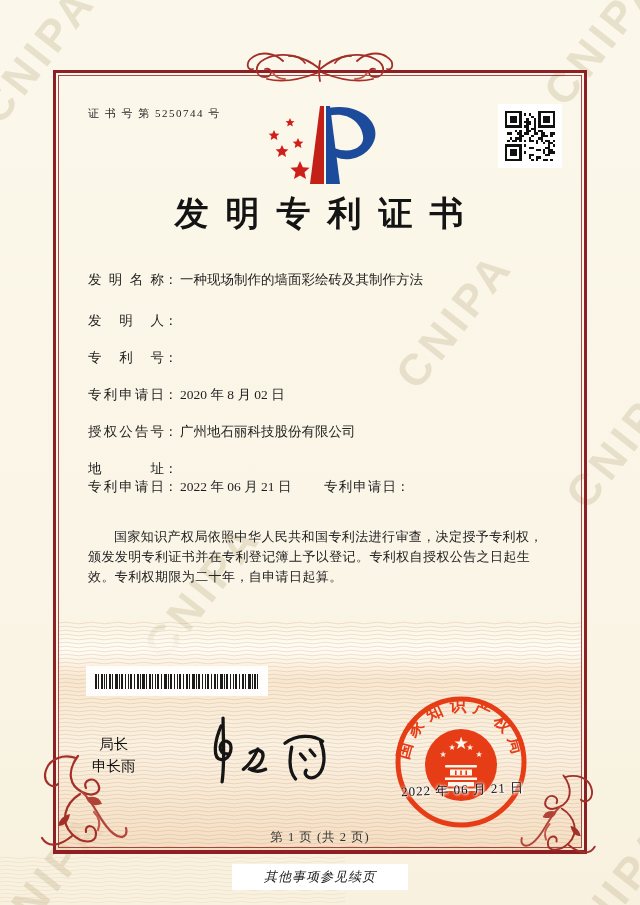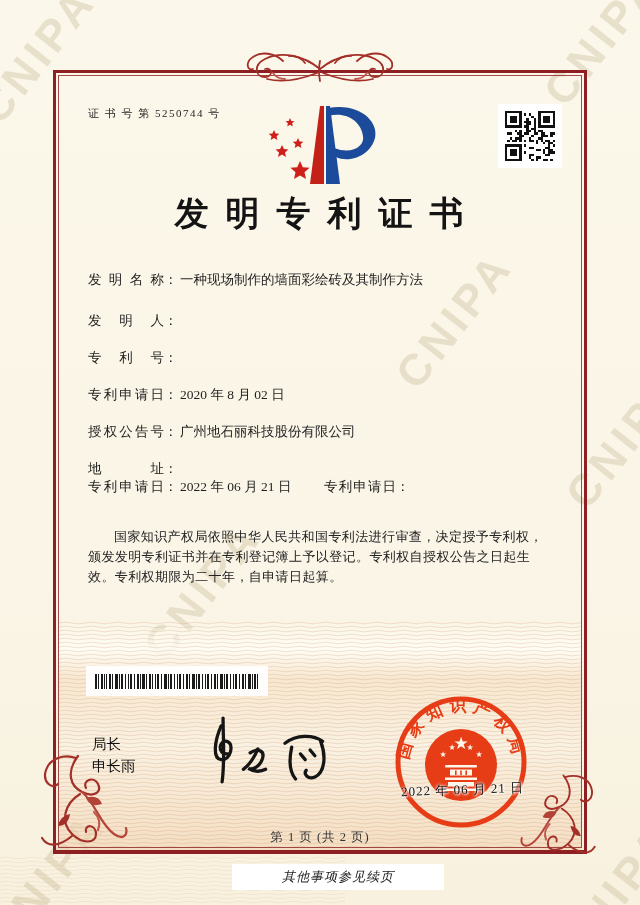"局长" .officer { text-align: none -> center }
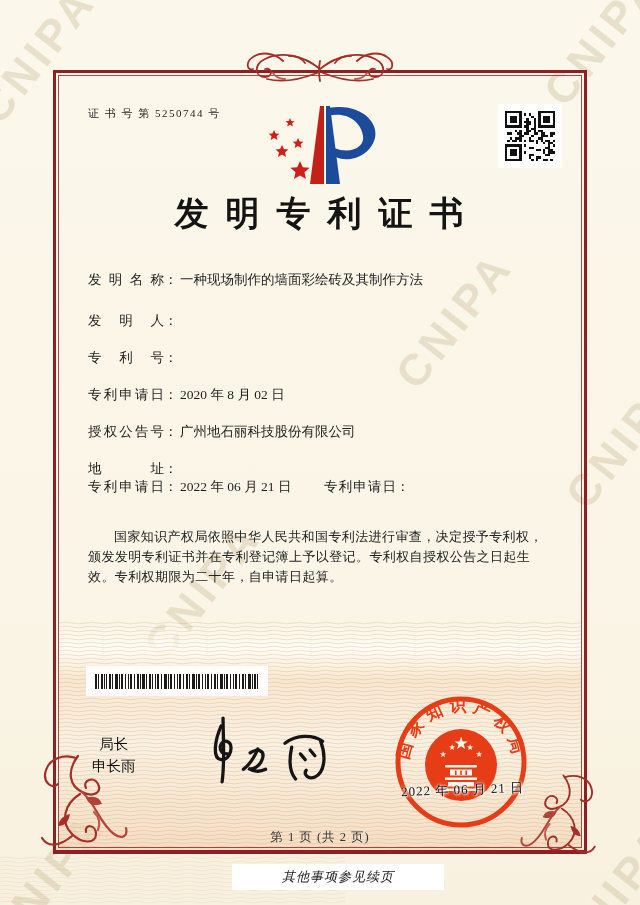"其他事项参见续页" .note-box { width: 212px -> 176px }
